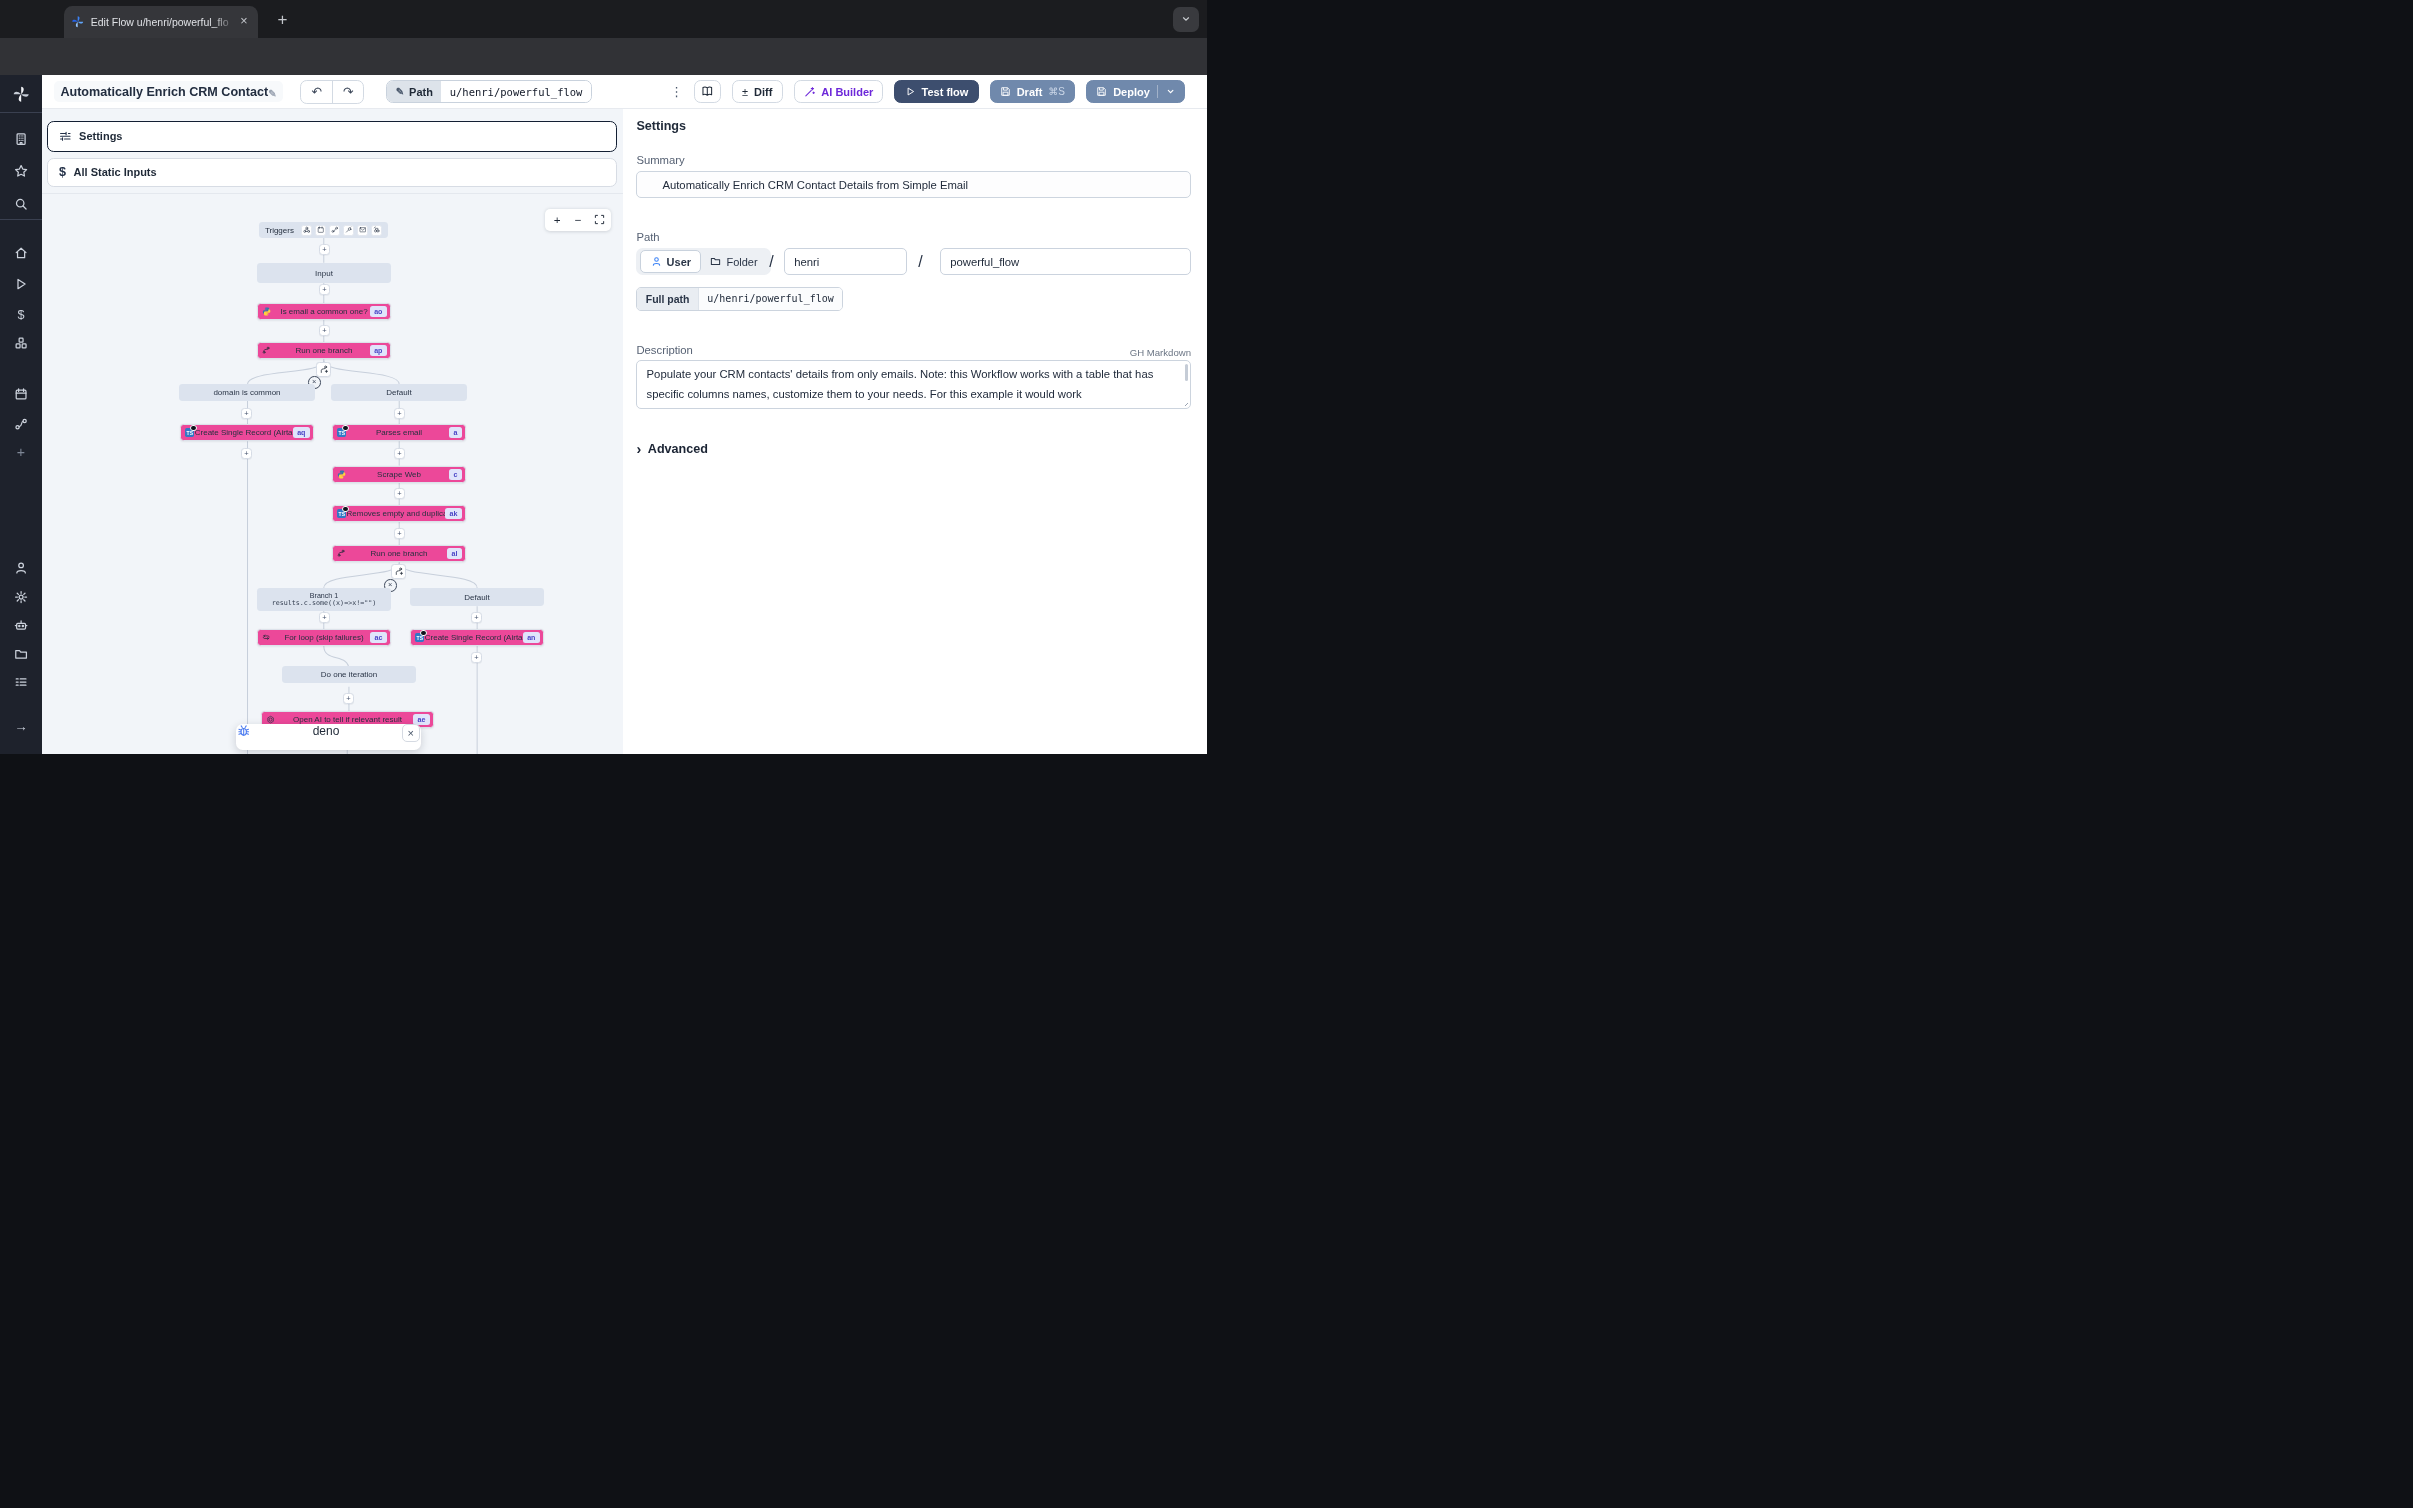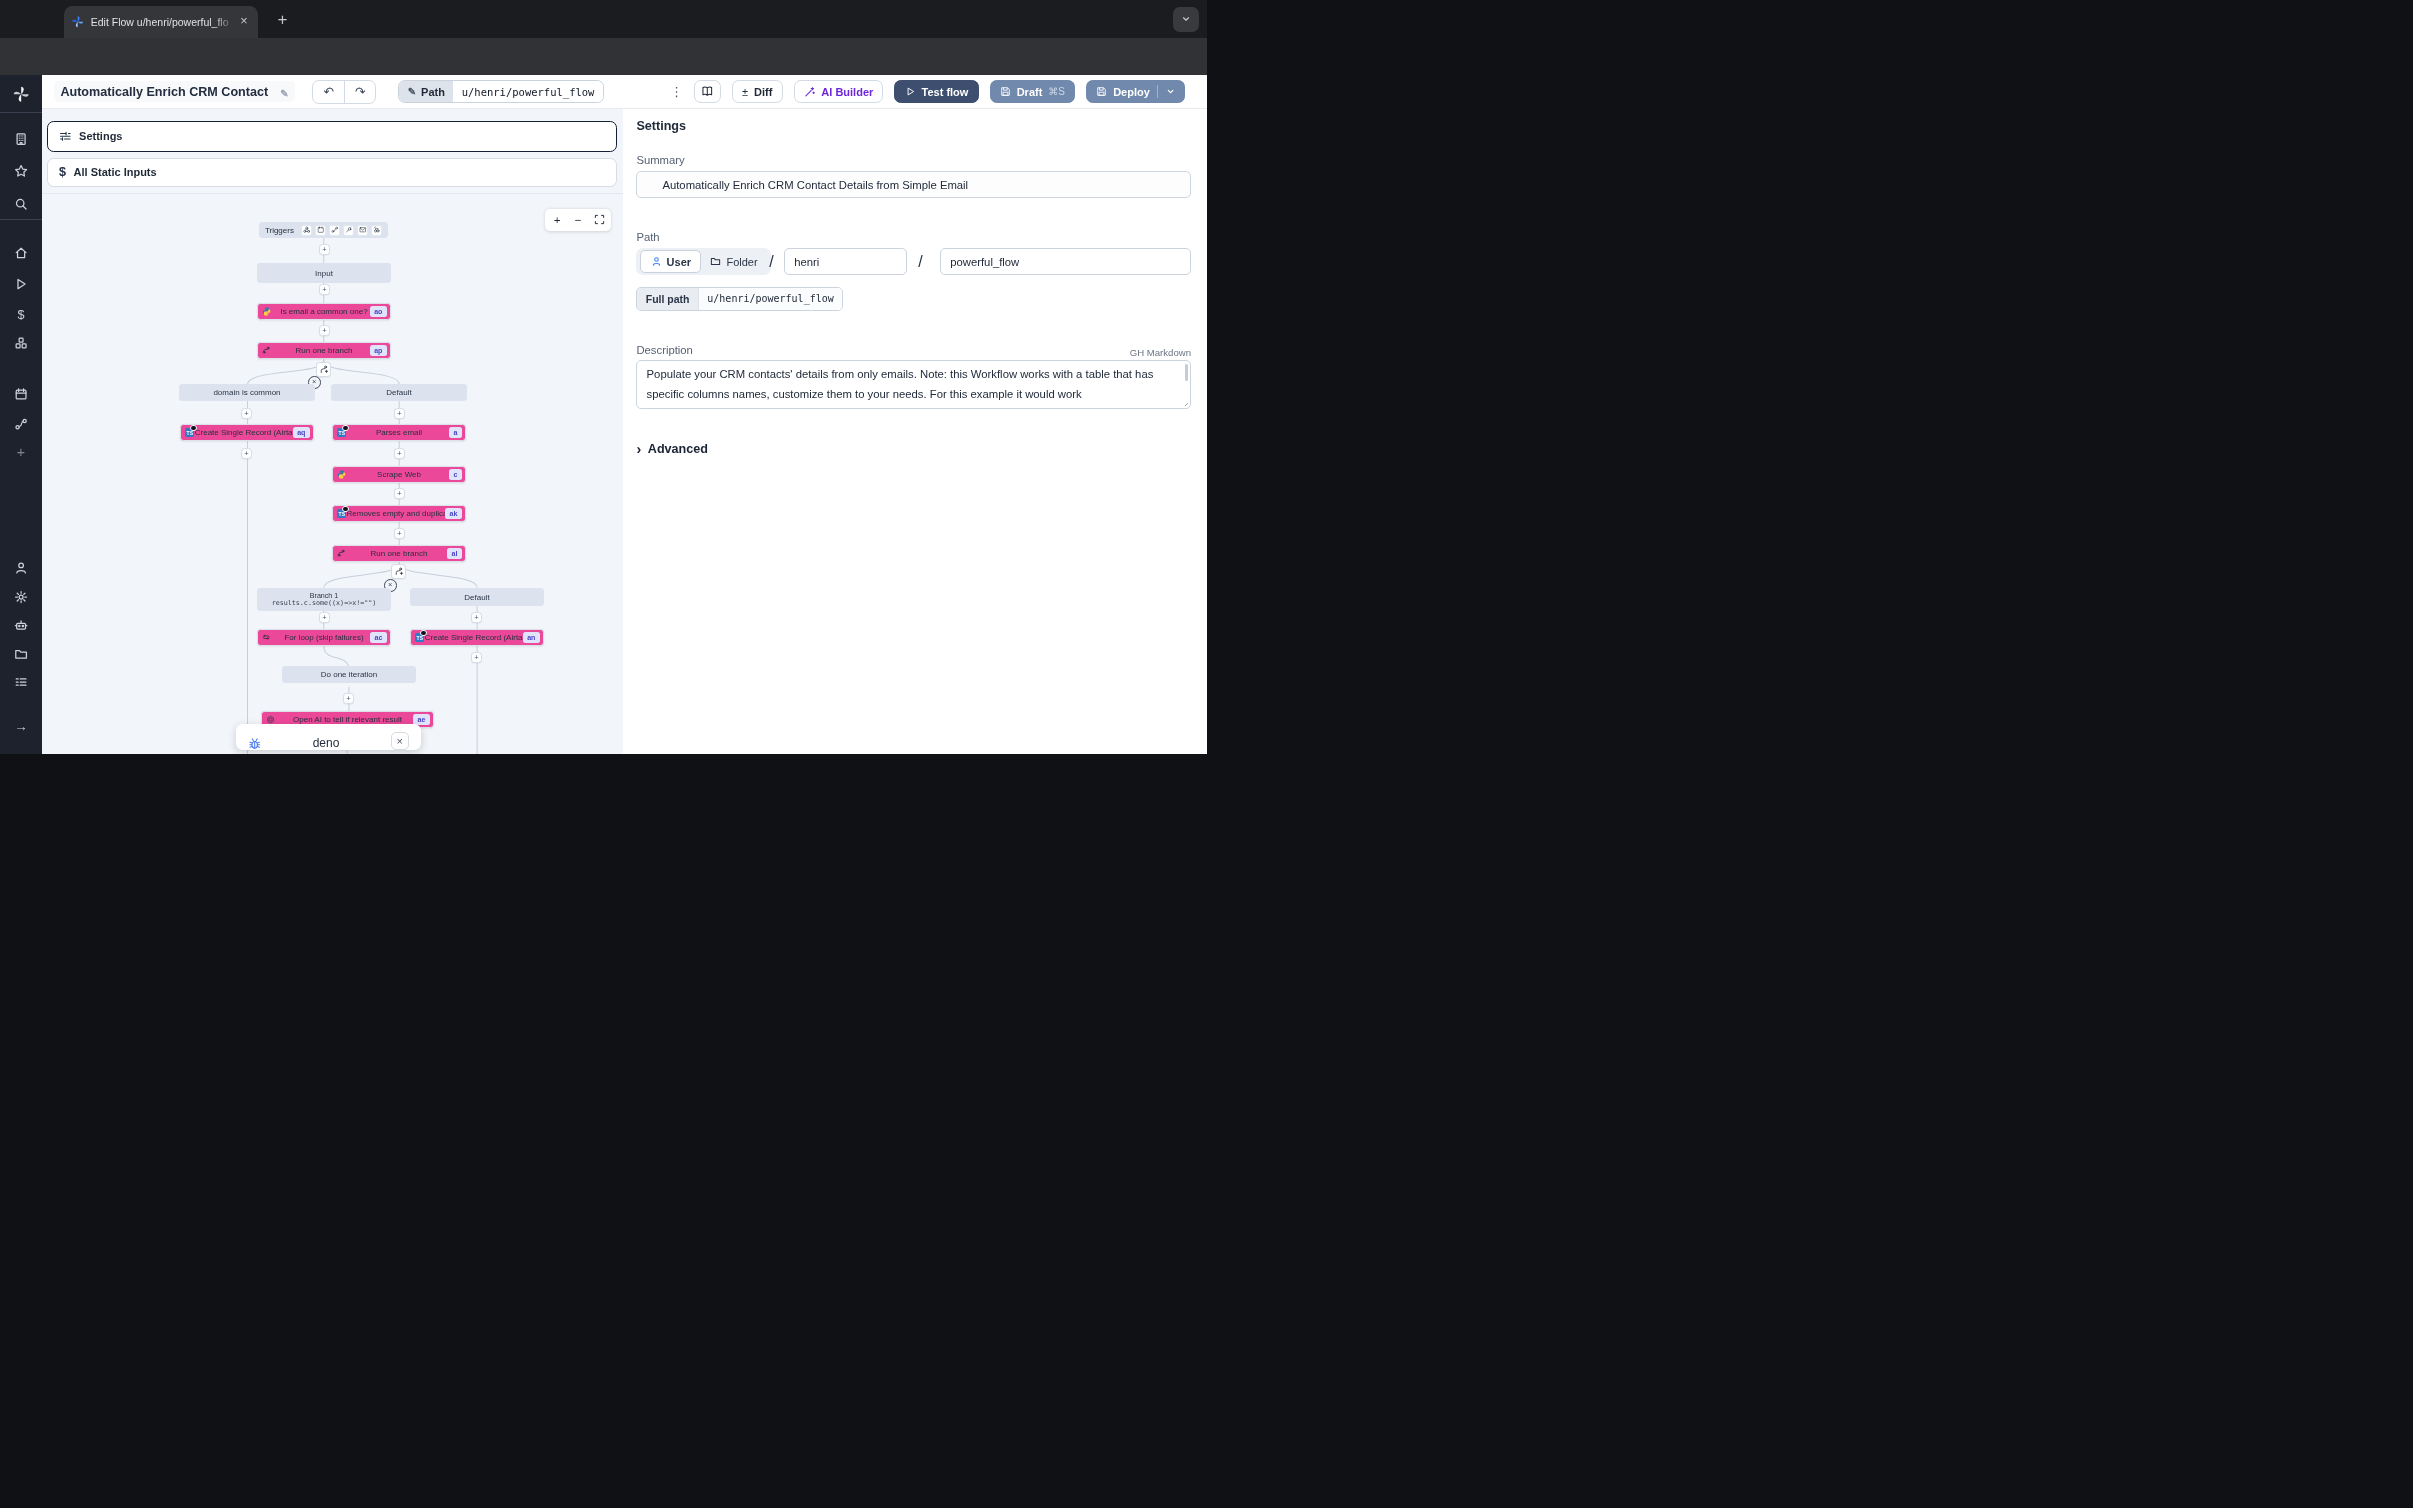"Automatically Enrich CRM Contact" .flowtitle { gap: 12px -> 0 }
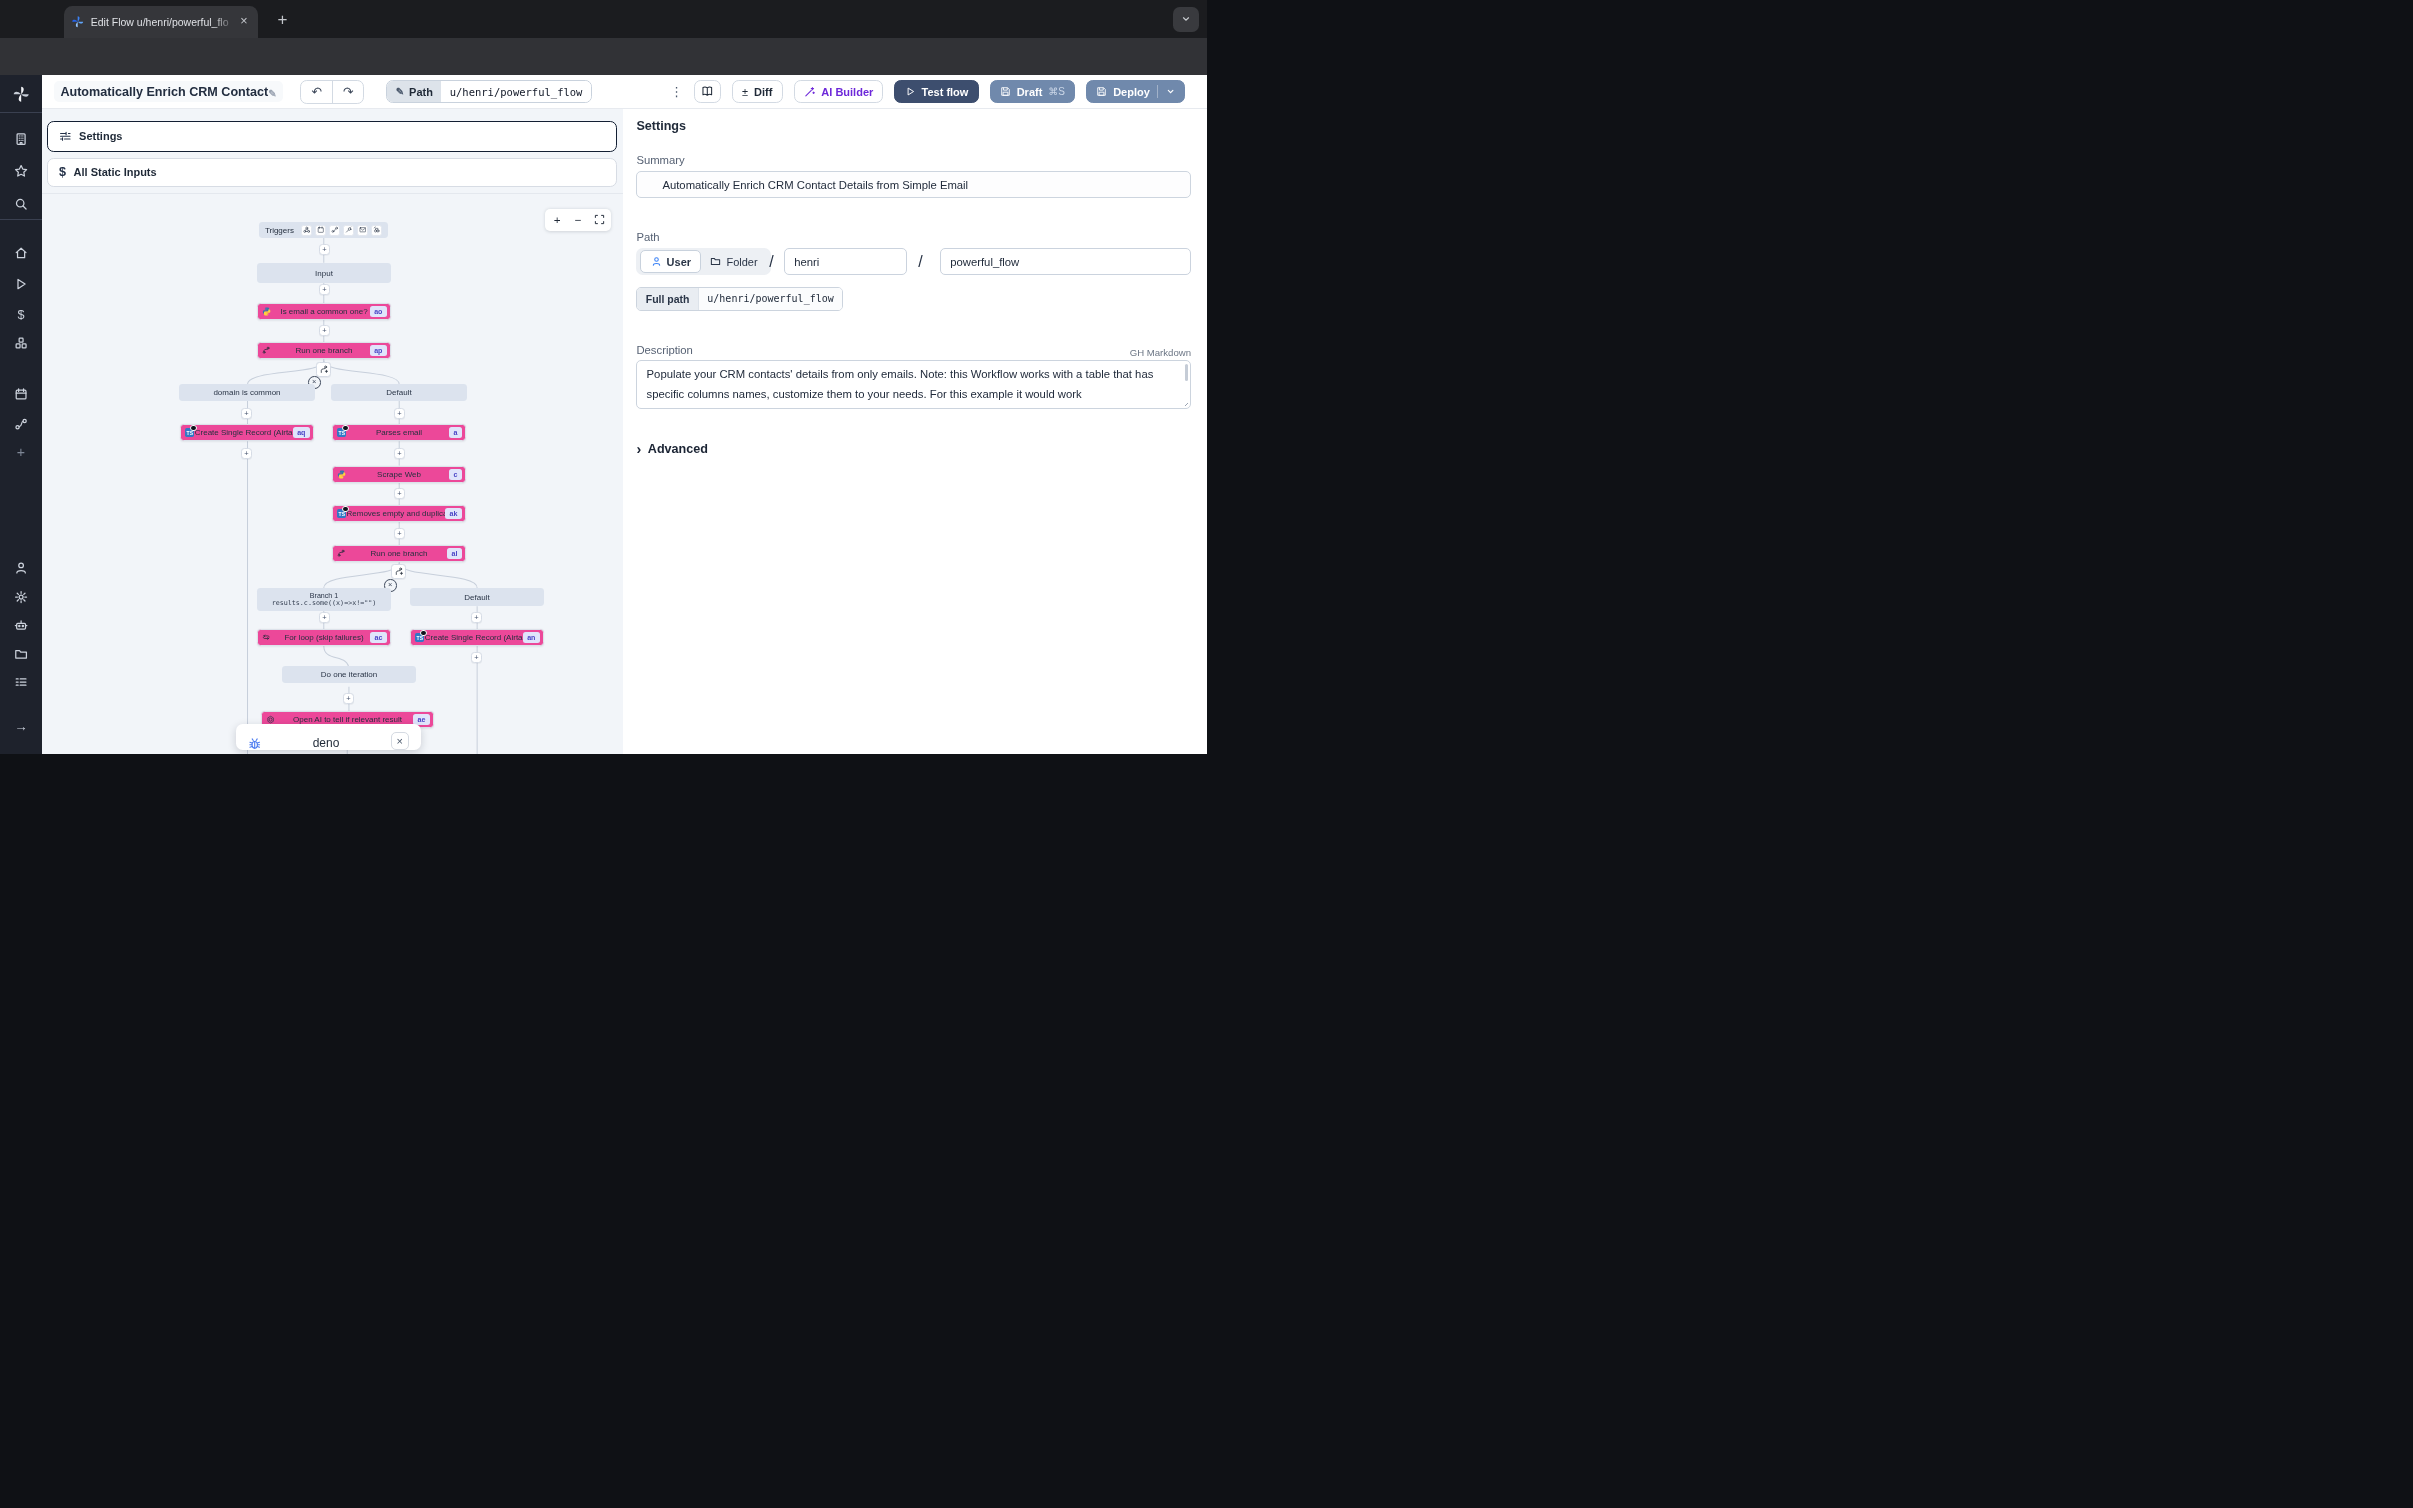"deno" .denopop { align-items: flex-end -> flex-start; padding: 0 12px -> 0 1px }
